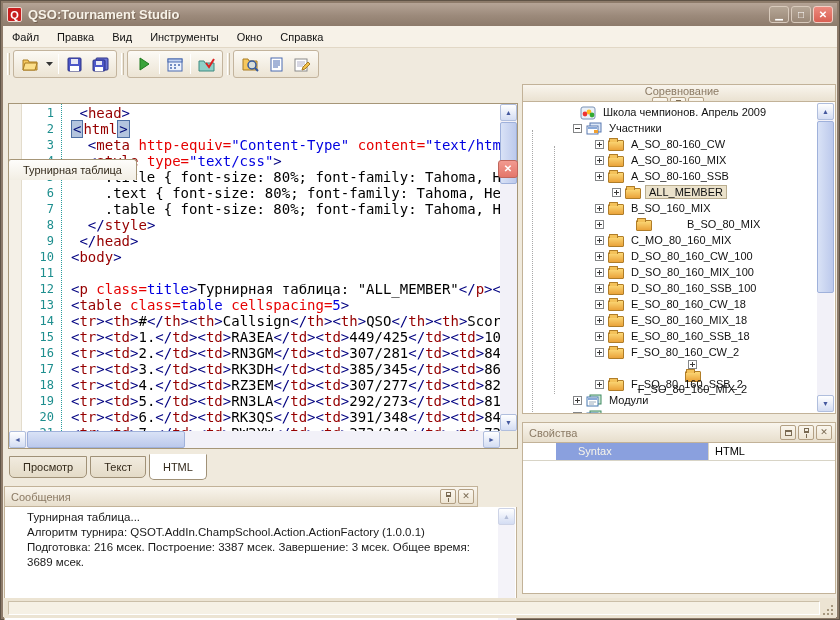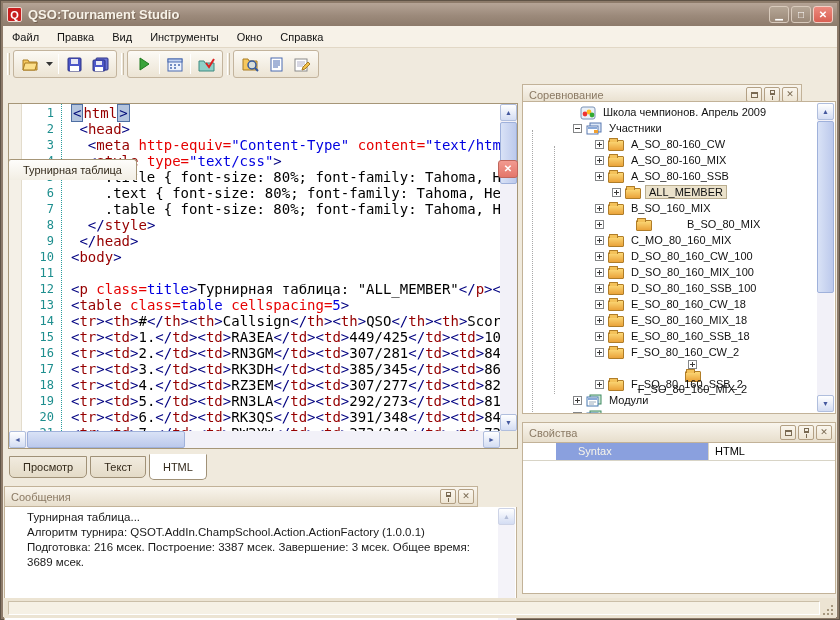"Соревнование" .comp-hdr { flex-direction: none -> column; width: 280px -> 314px }
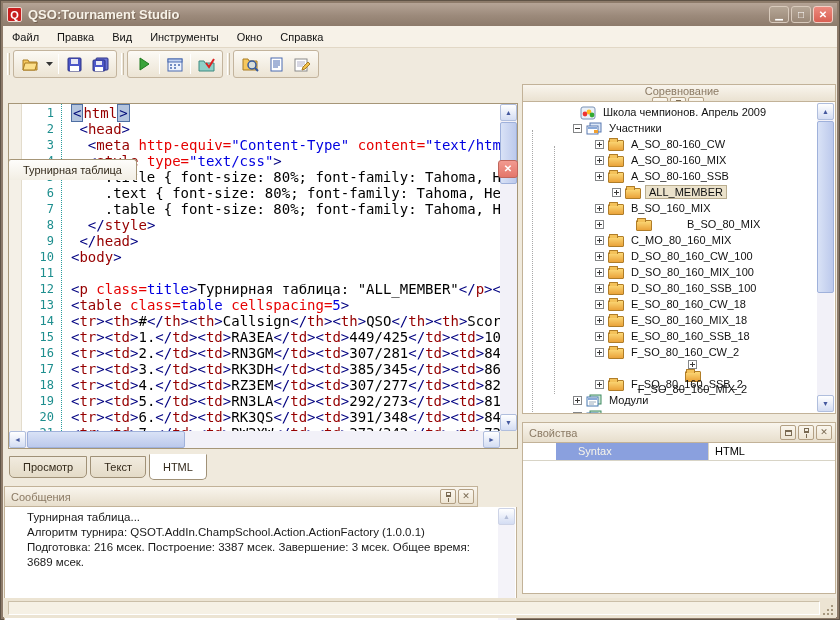"< html >" div.code-line { order: before "<head>" -> after "<head>" }
